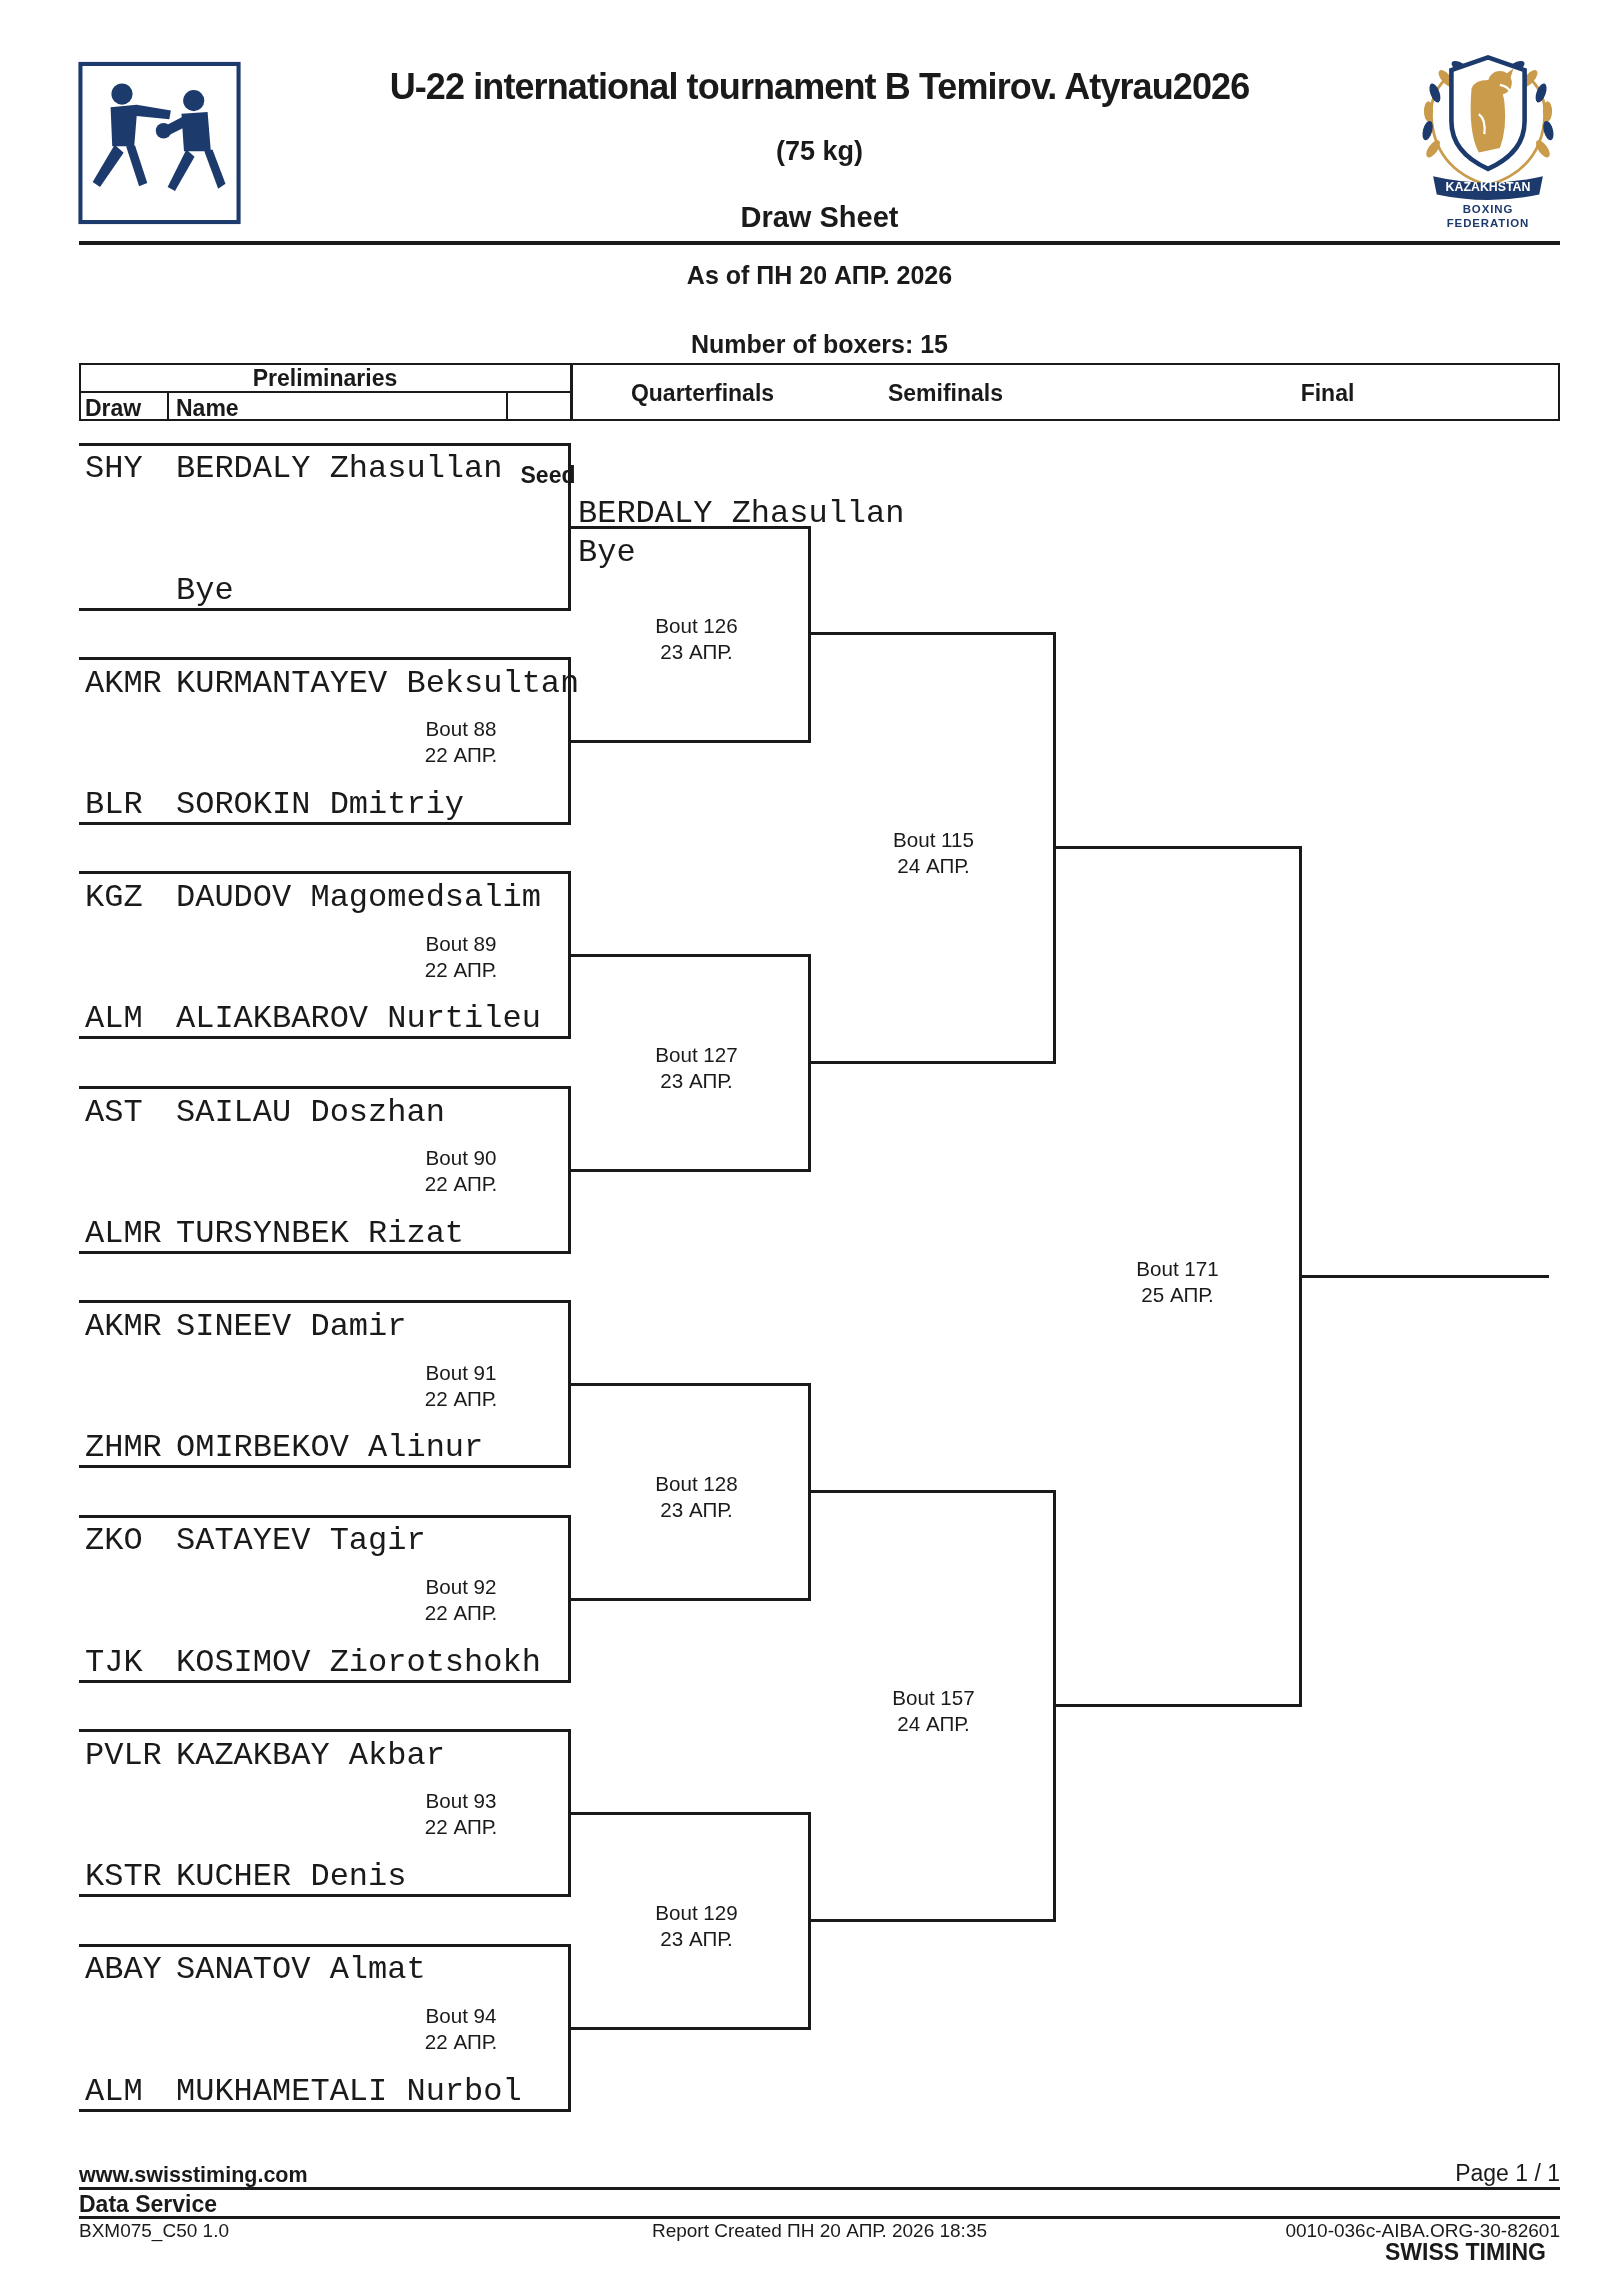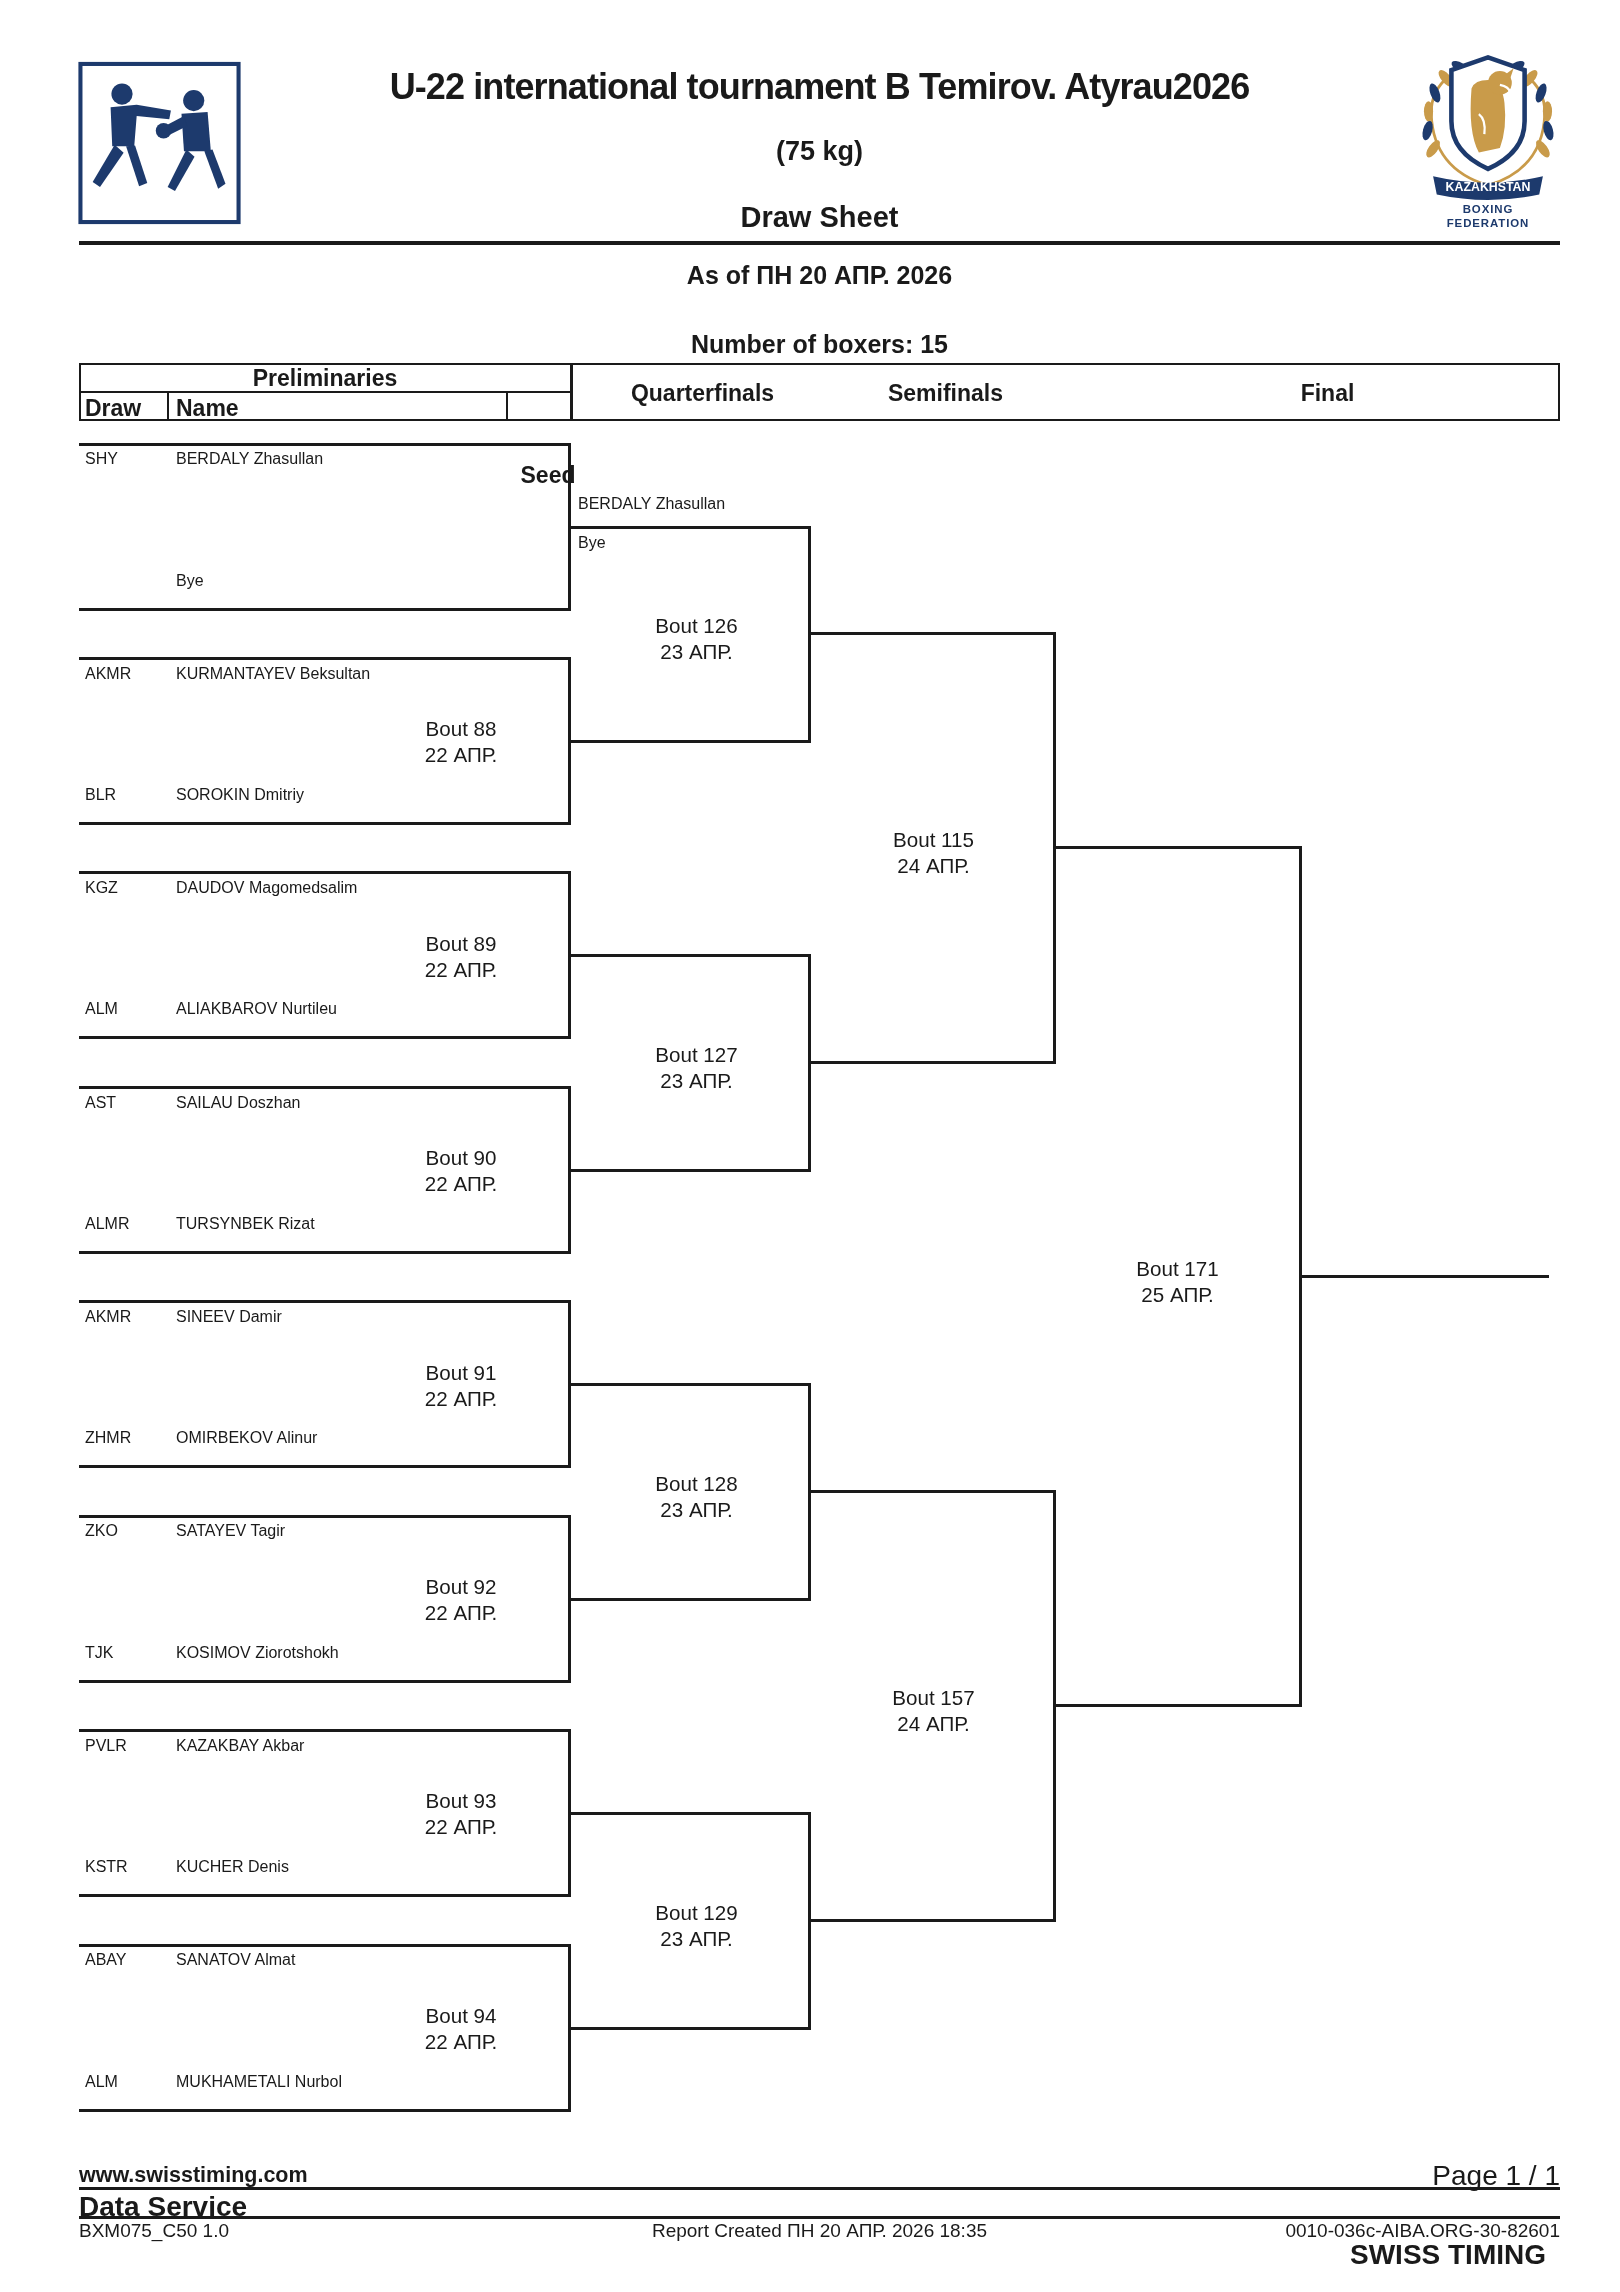"SHY" .nm { font-family: none -> Liberation Mono, monospace; font-size: 16px -> 32px }
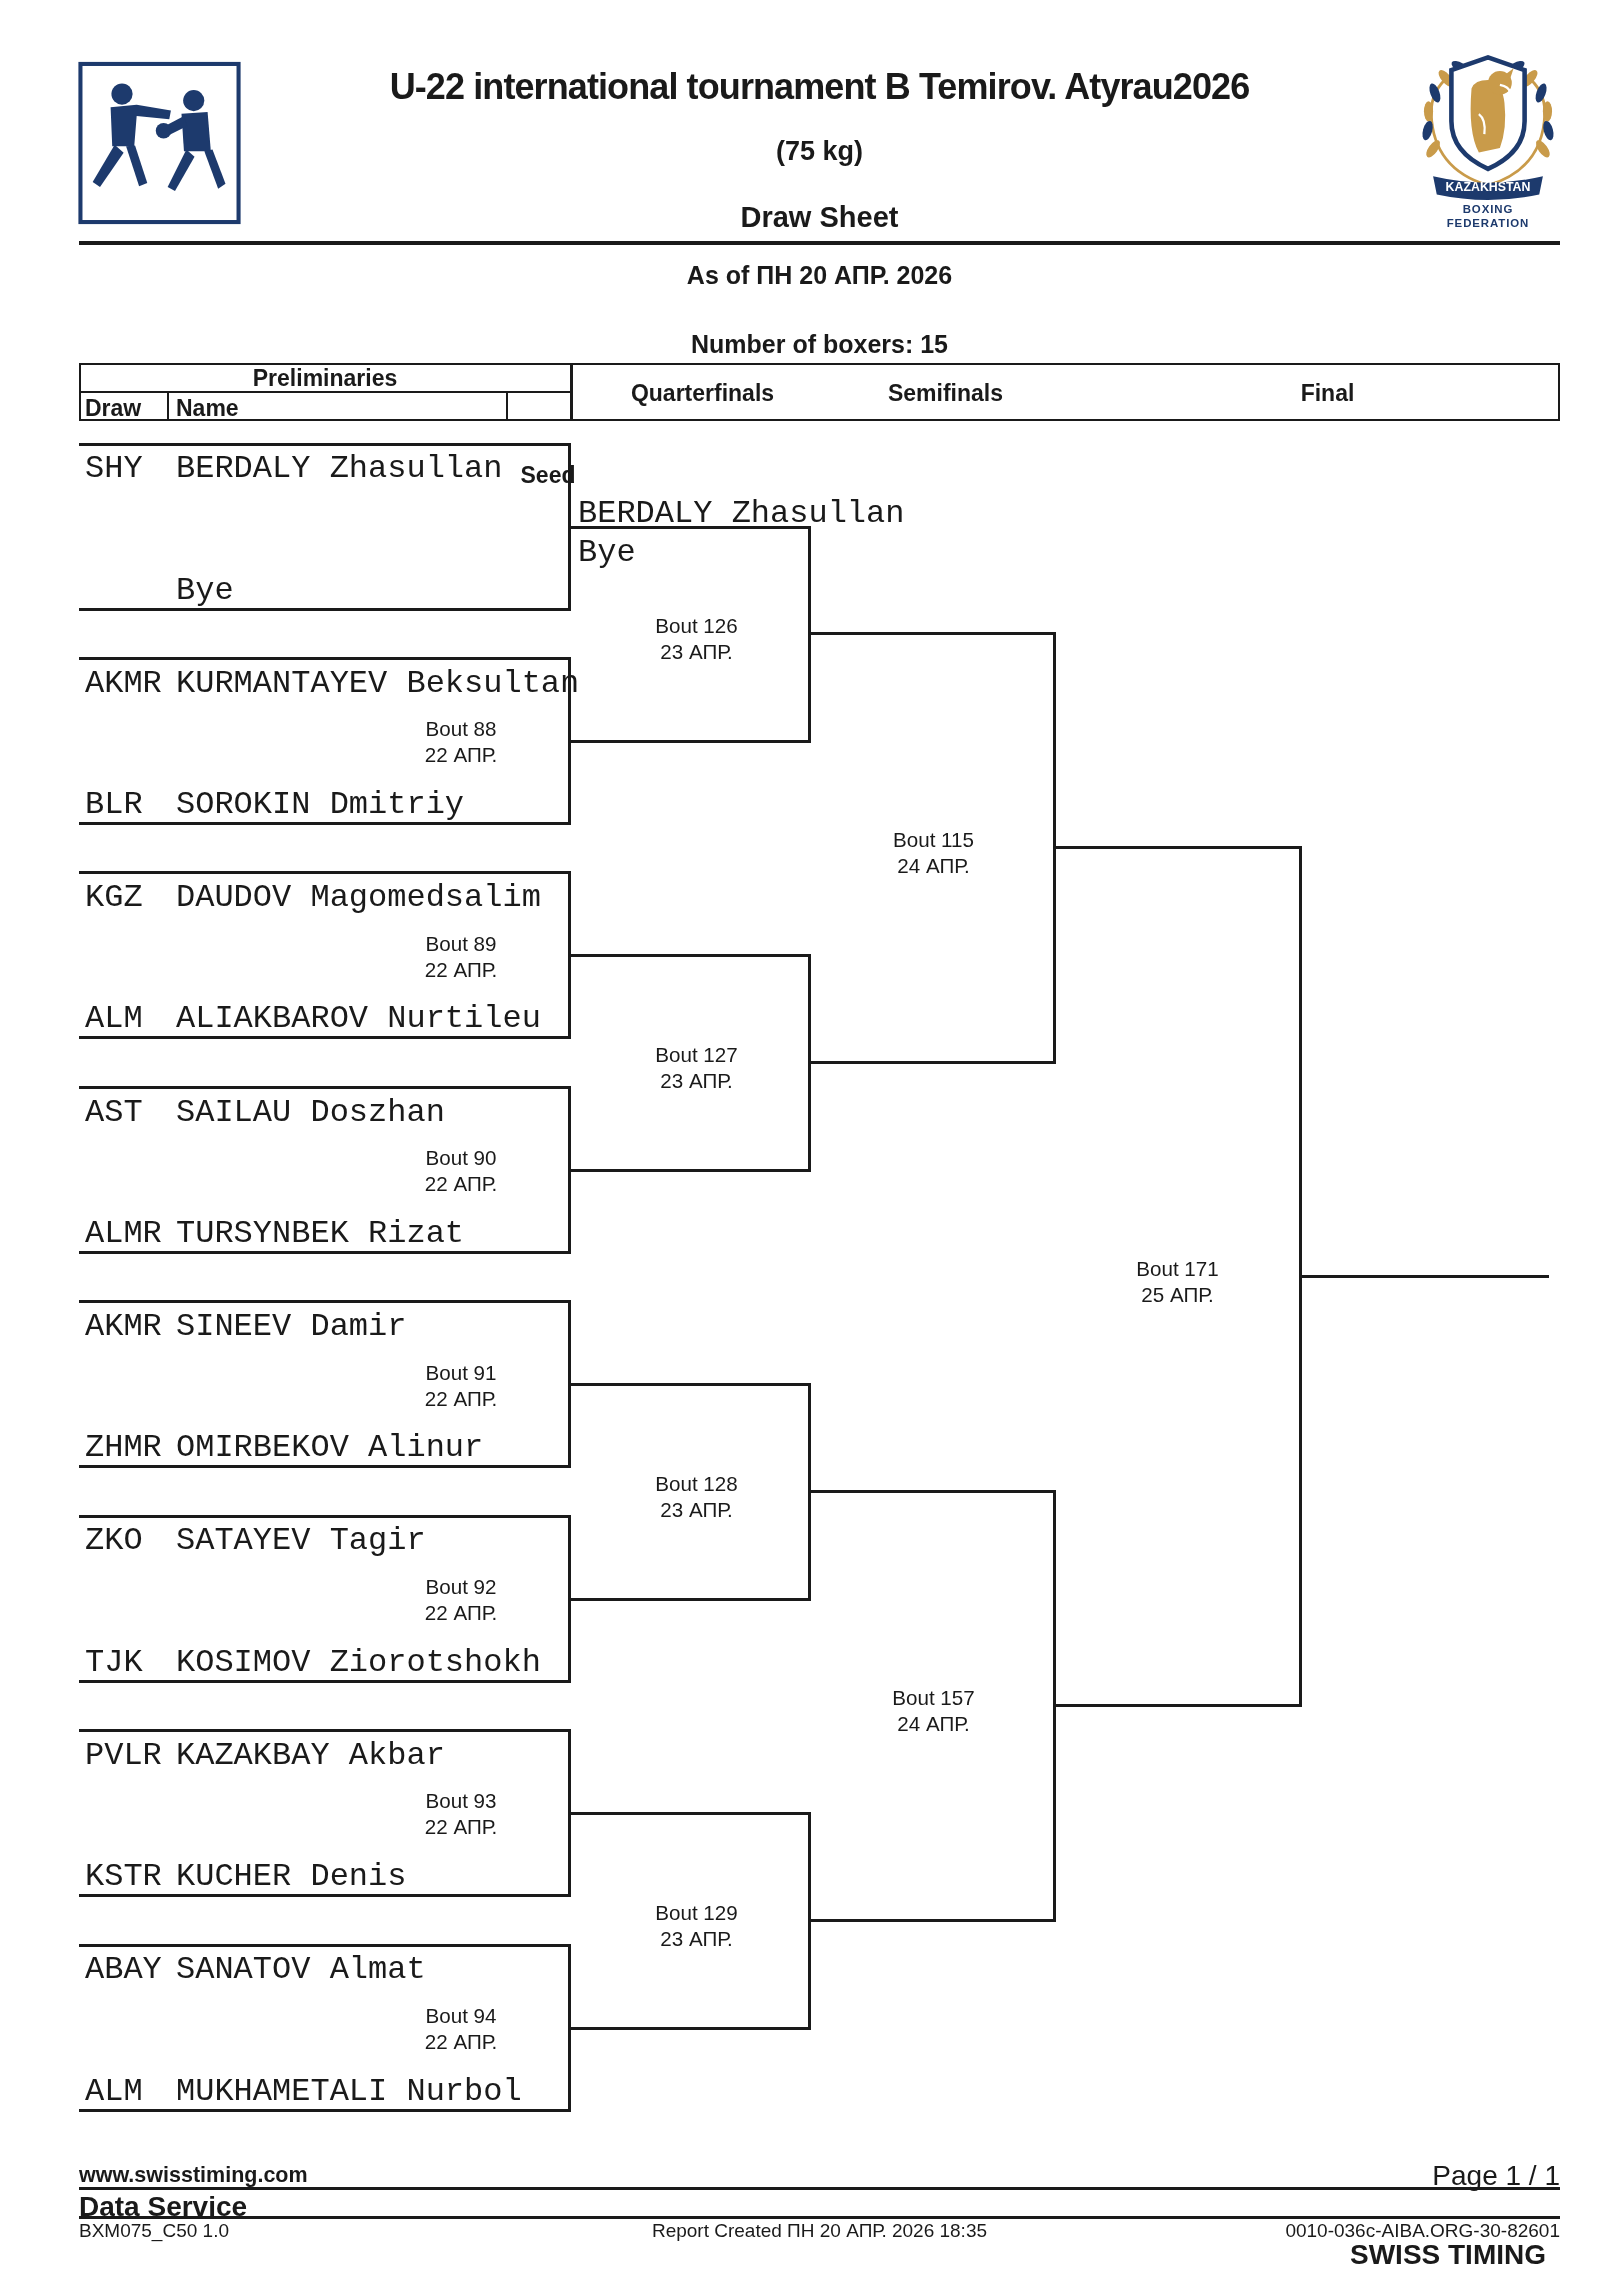"Page 1 / 1" .ft-l { font-size: 28px -> 23px }
